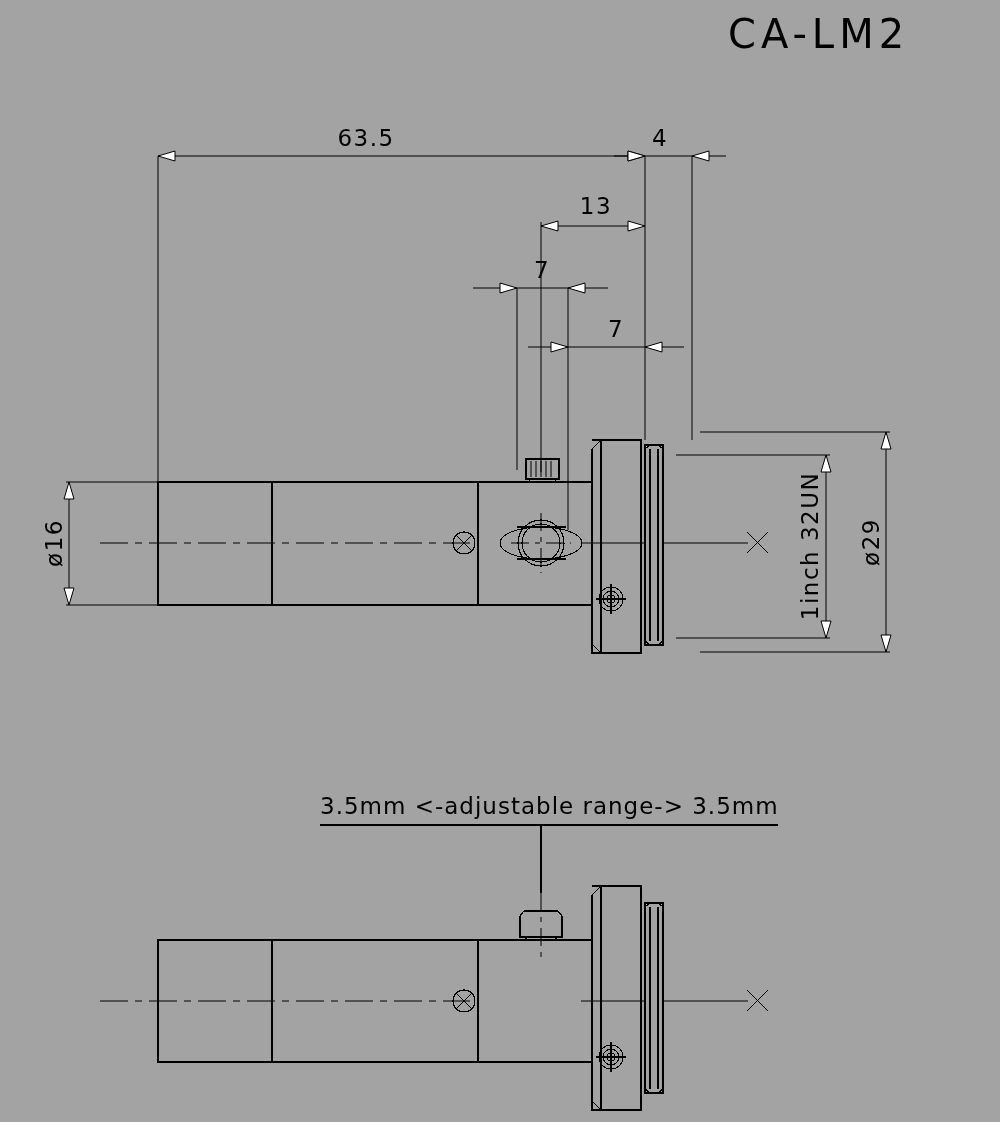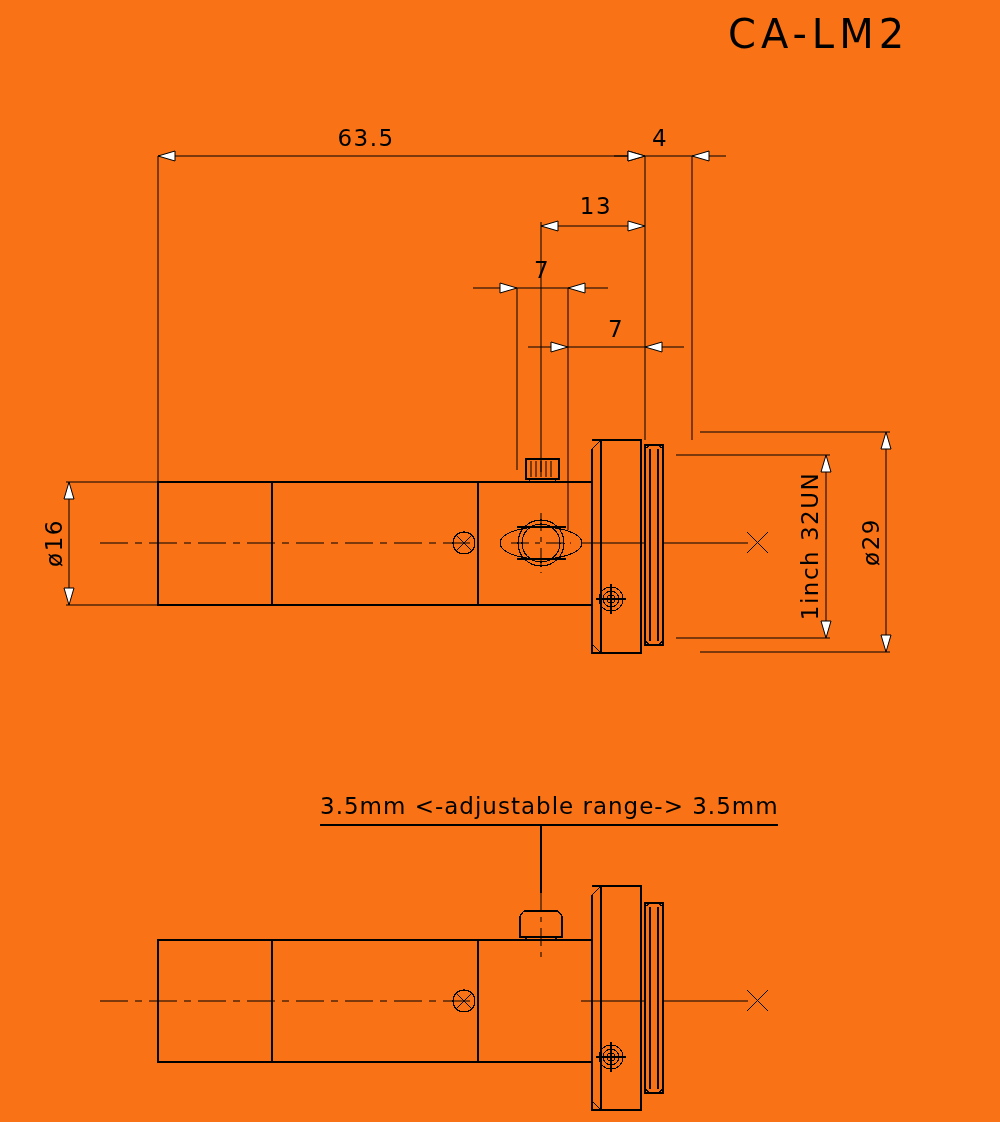"CA-LM2" #sheet { background: #f97316 -> #a3a3a3 }
